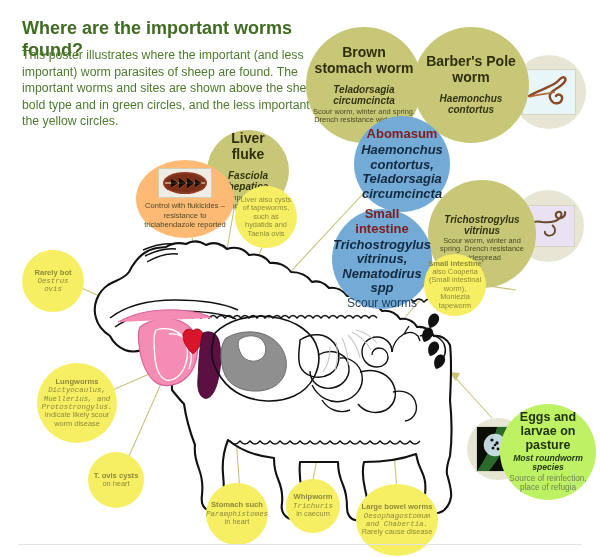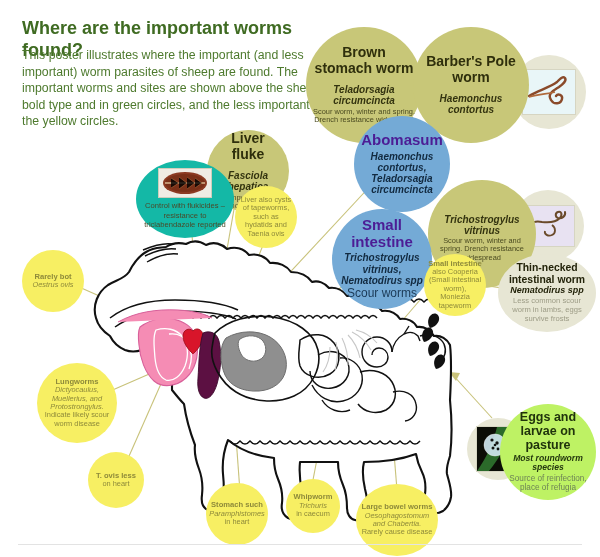"Abomasum" .blue .hd { color: #4c1d95 -> #7f1d1d; font-size: 15px -> 13px }
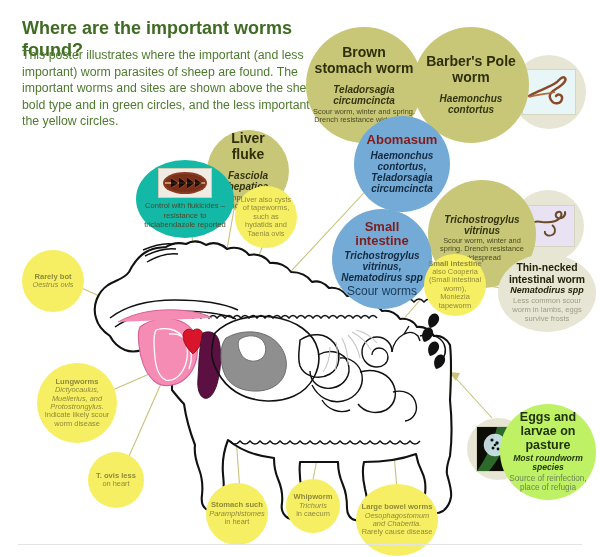"Haemonchus contortus, Teladorsagia" .blue .sci { font-size: 10px -> 13px }
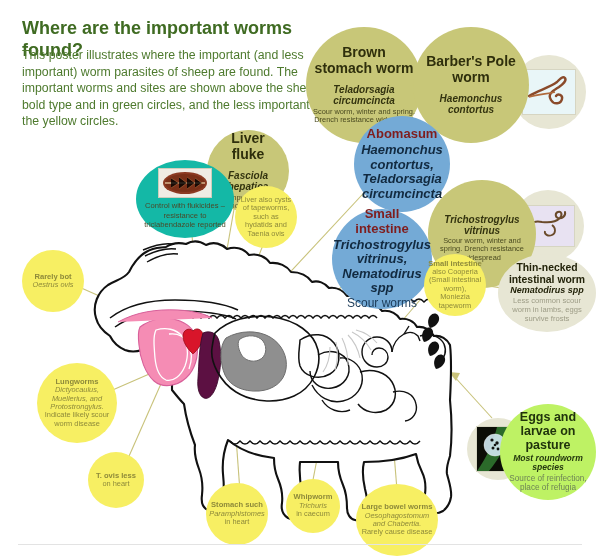"Control with flukicides – resistance" .creamnote { background: #14b8a6 -> #fdba74 }
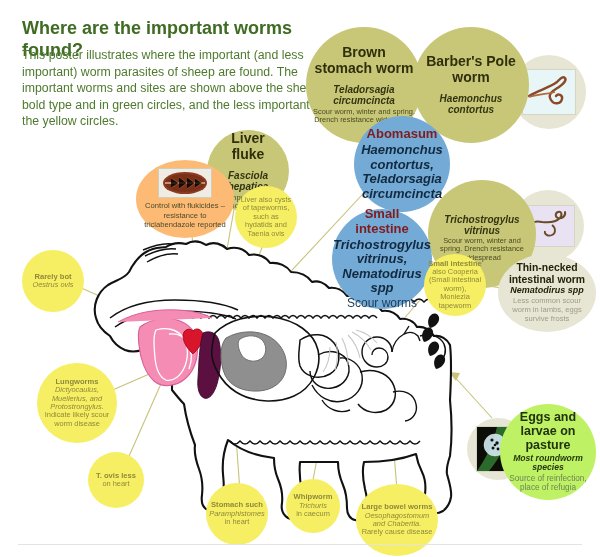"Thin-necked intestinal worm" div.circ { html: <div> <div>Thin-necked intestinal worm</div> <div>Nematodirus spp</div> <div>Less common scour worm in lambs, eggs survive frosts</div> </div> -> none }
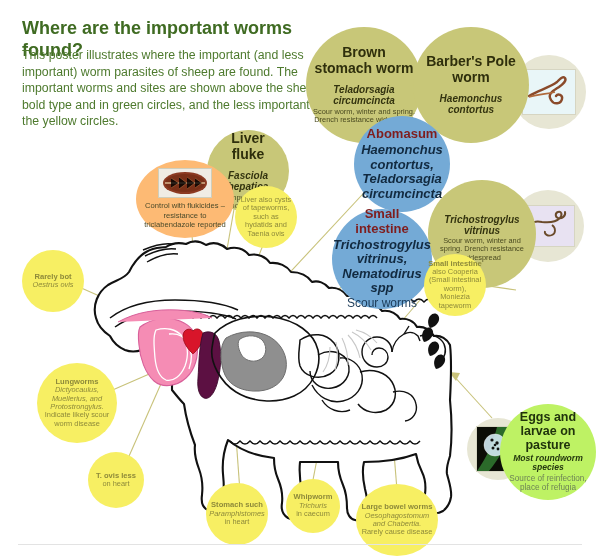"Oestrus ovis" .yellow .sci { font-family: none -> Liberation Mono, monospace }
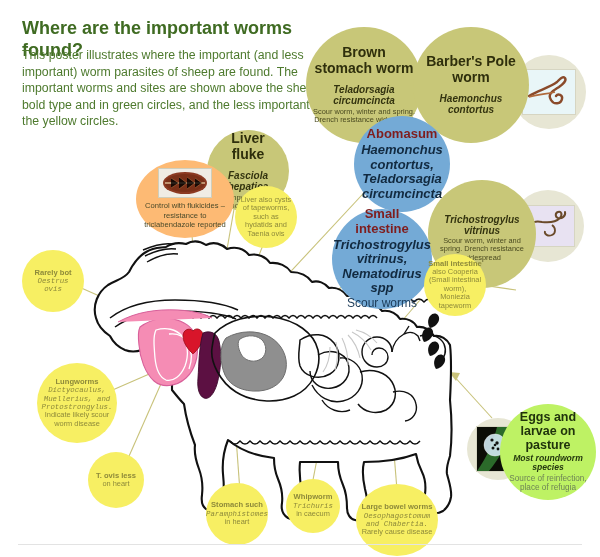"T. ovis less" div.hd { text: less -> cysts }
